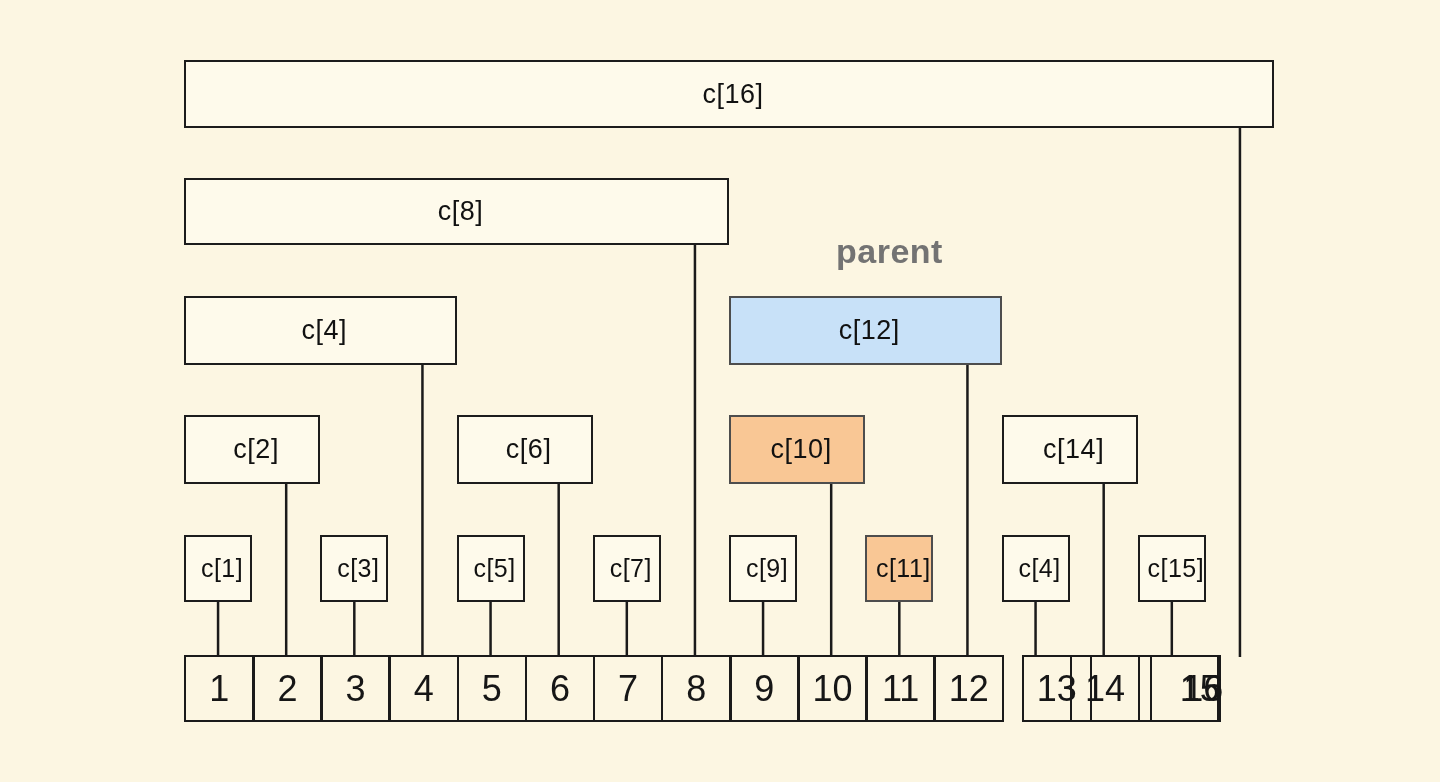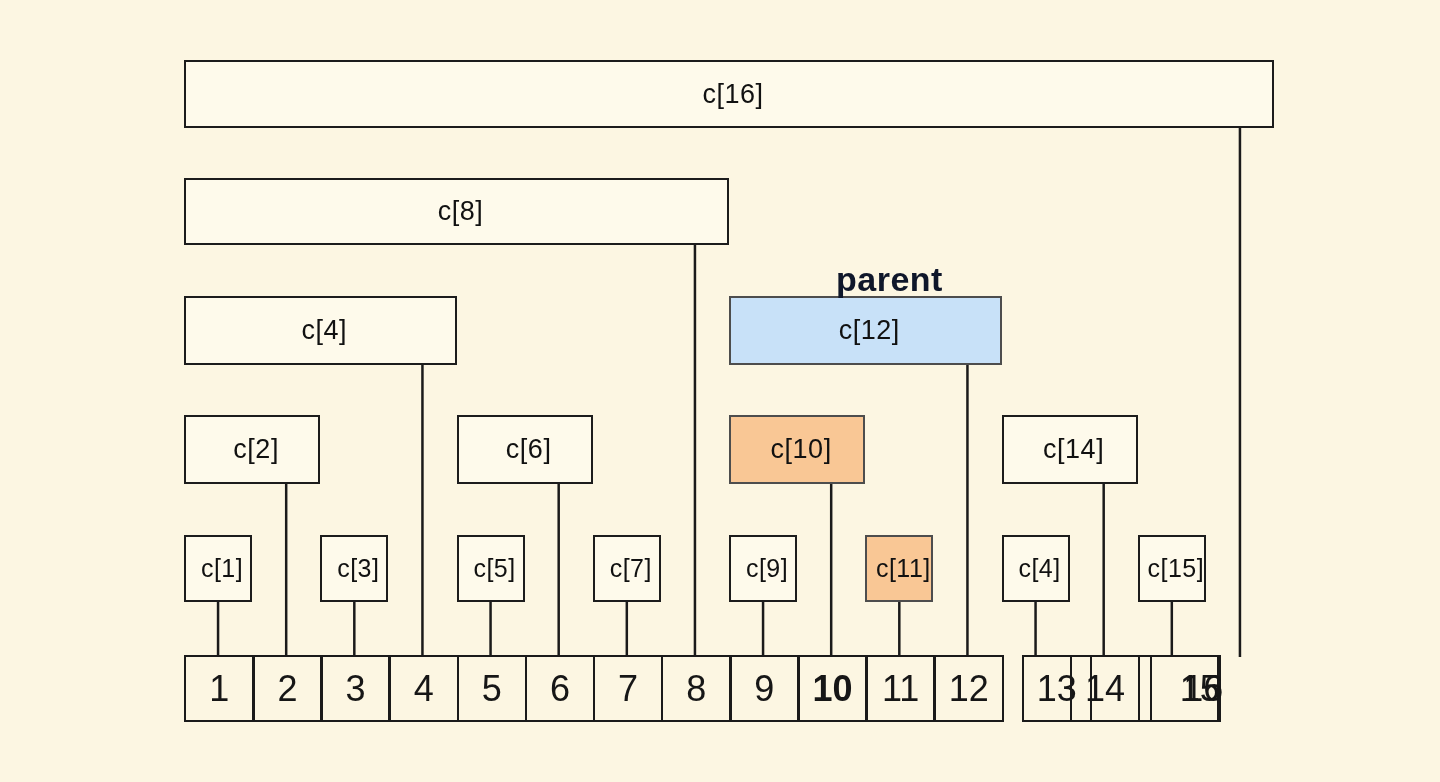"parent" div.annotation { color: #0f172a -> #737373; top: 260px -> 232px }
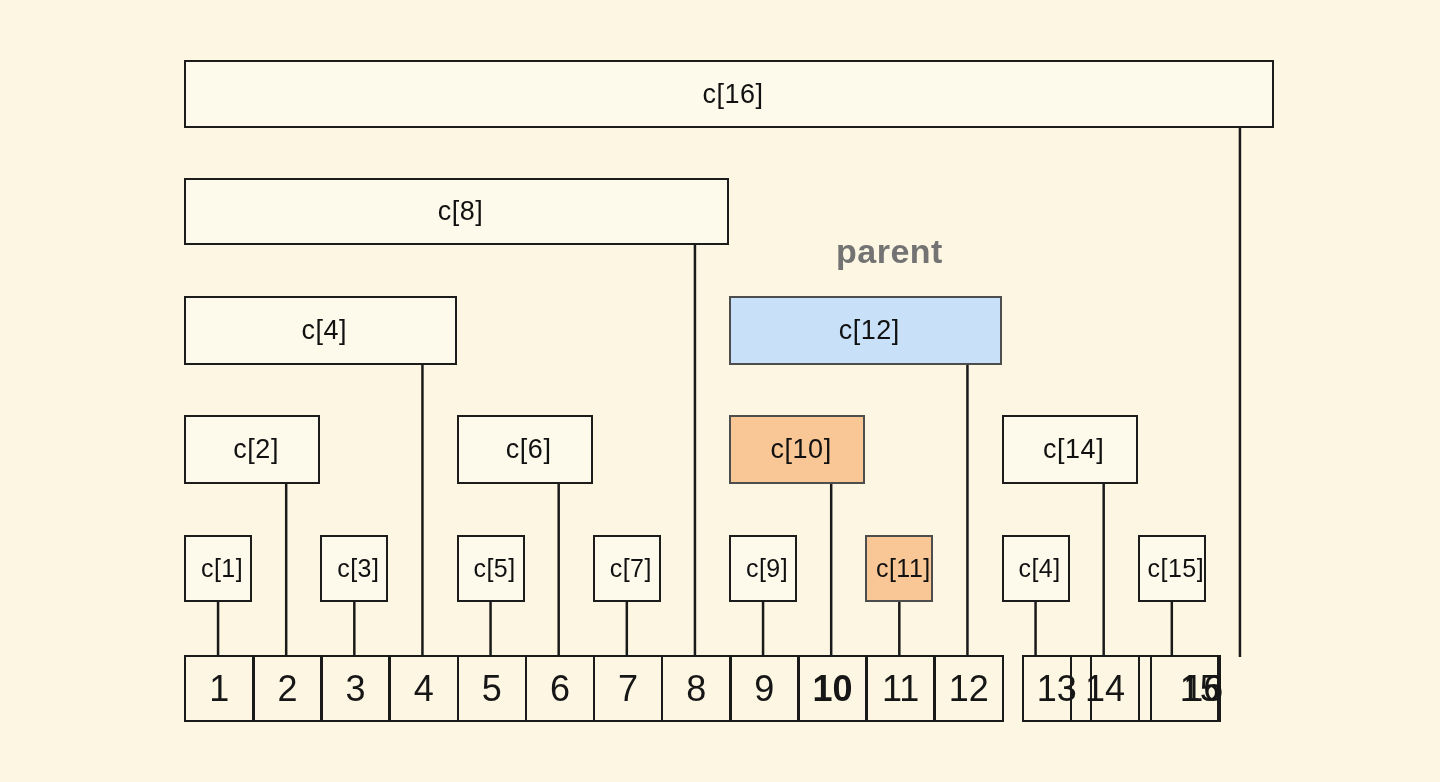"10" div.cell { font-weight: bold -> none }
